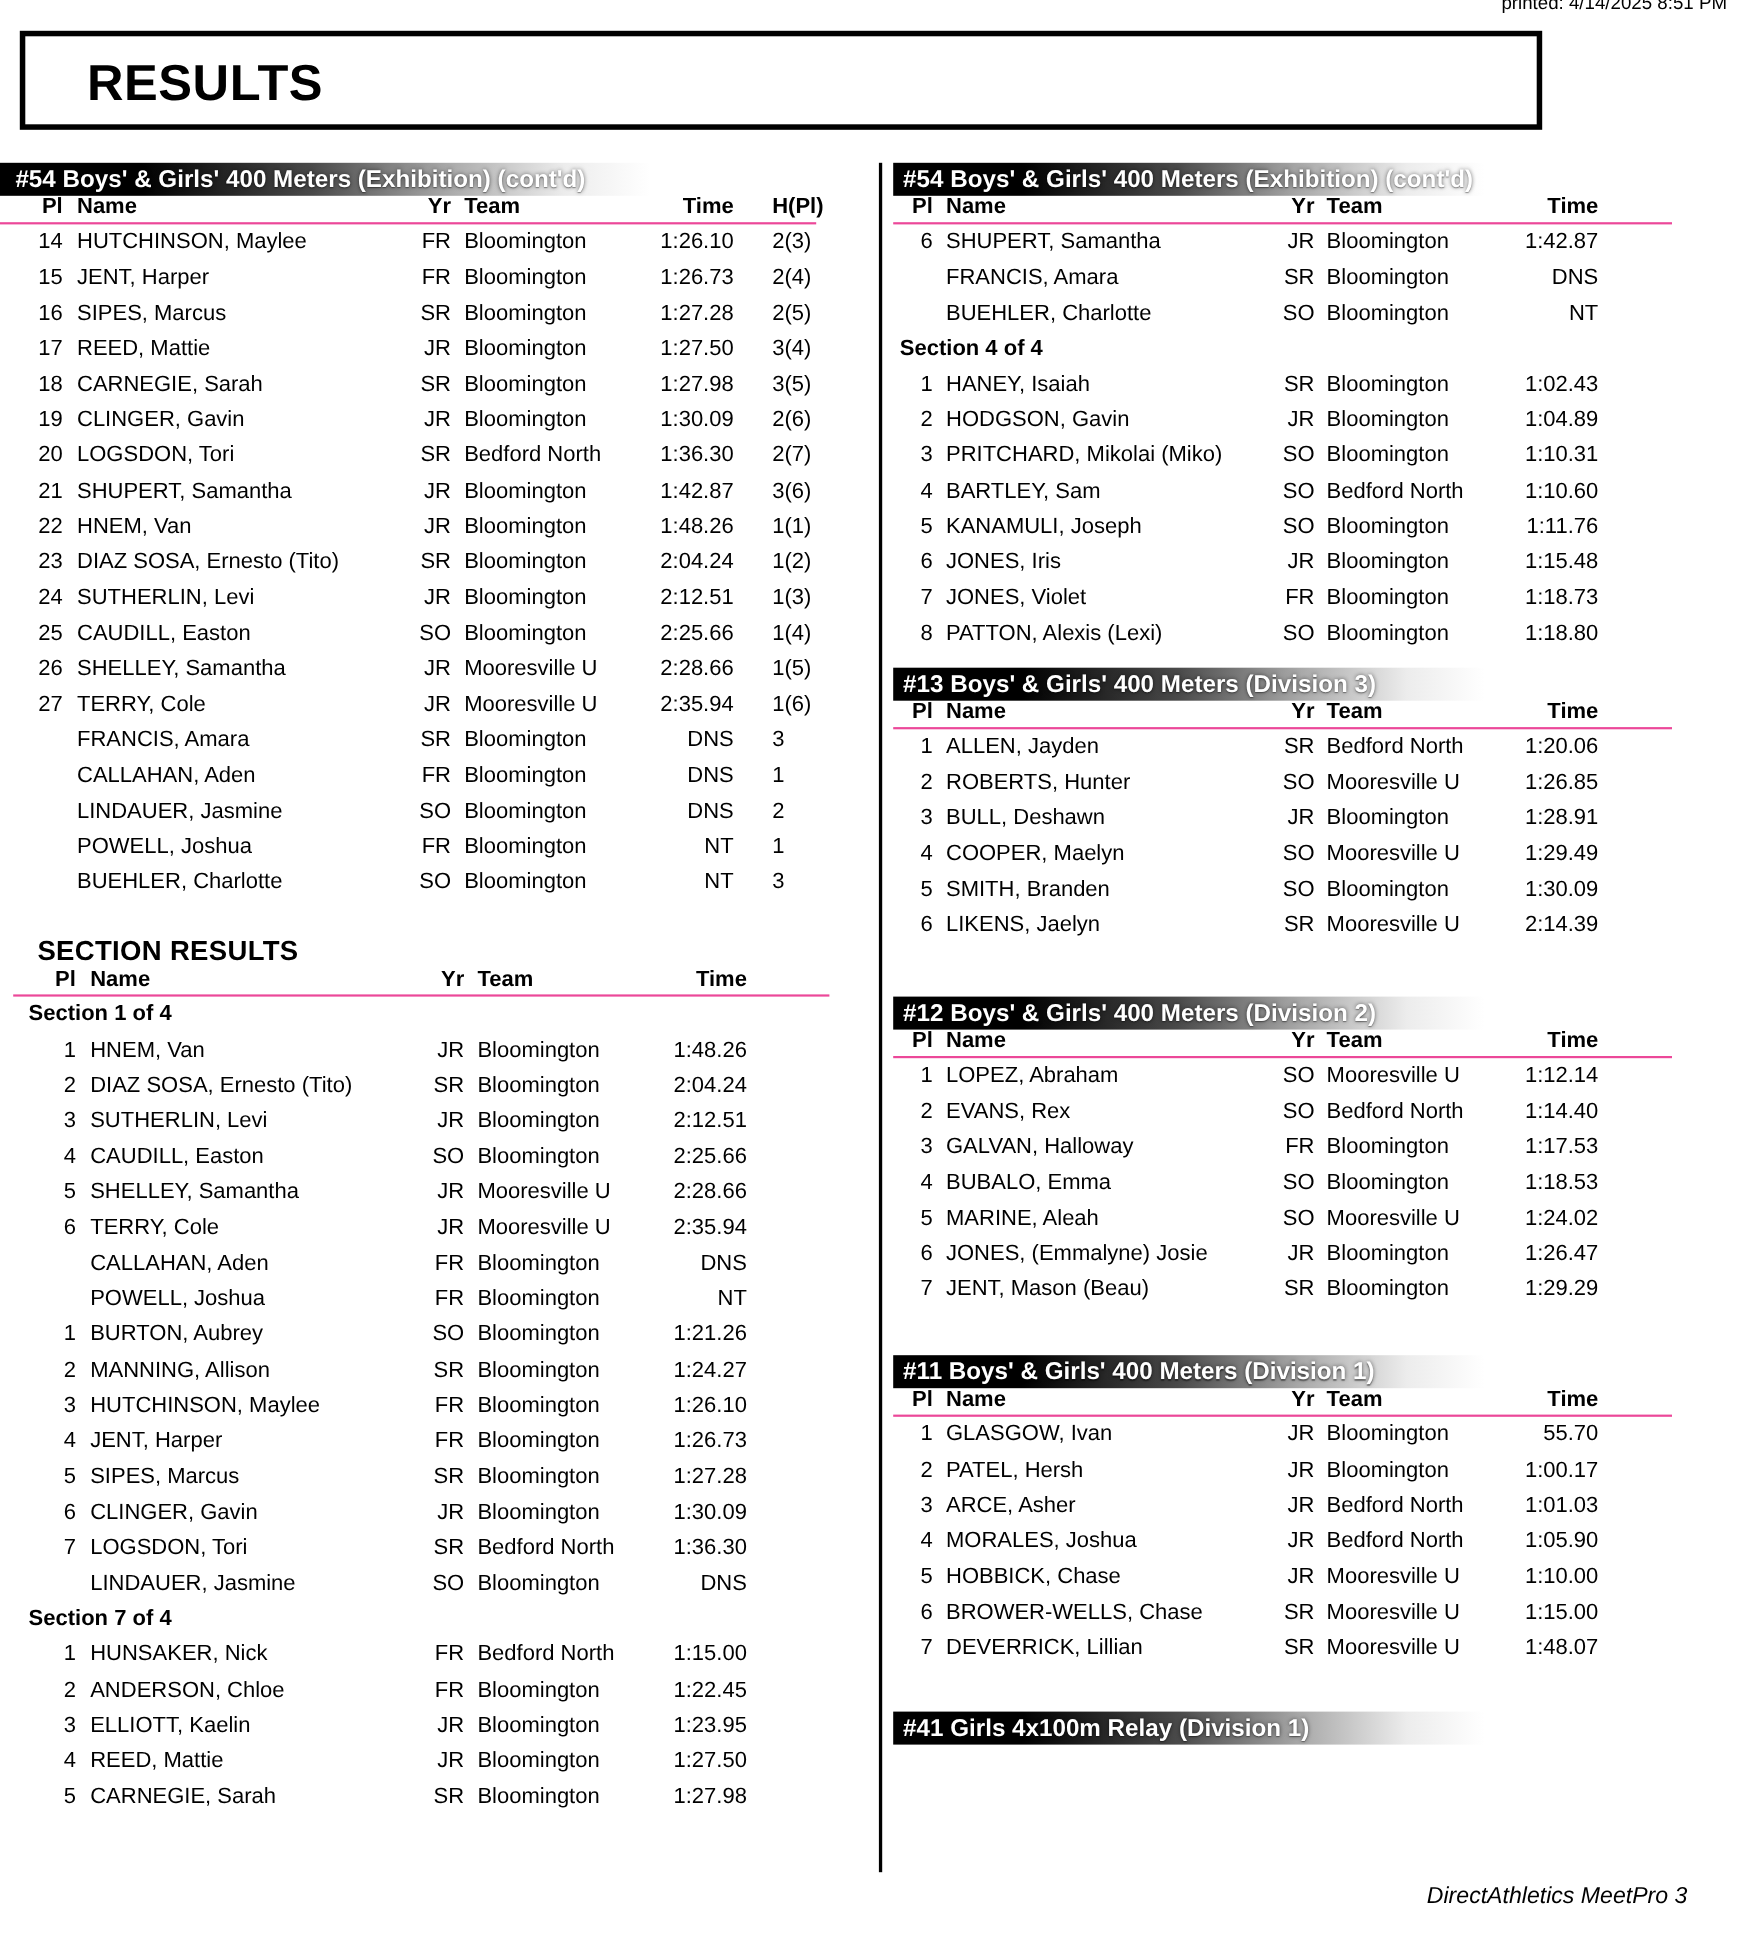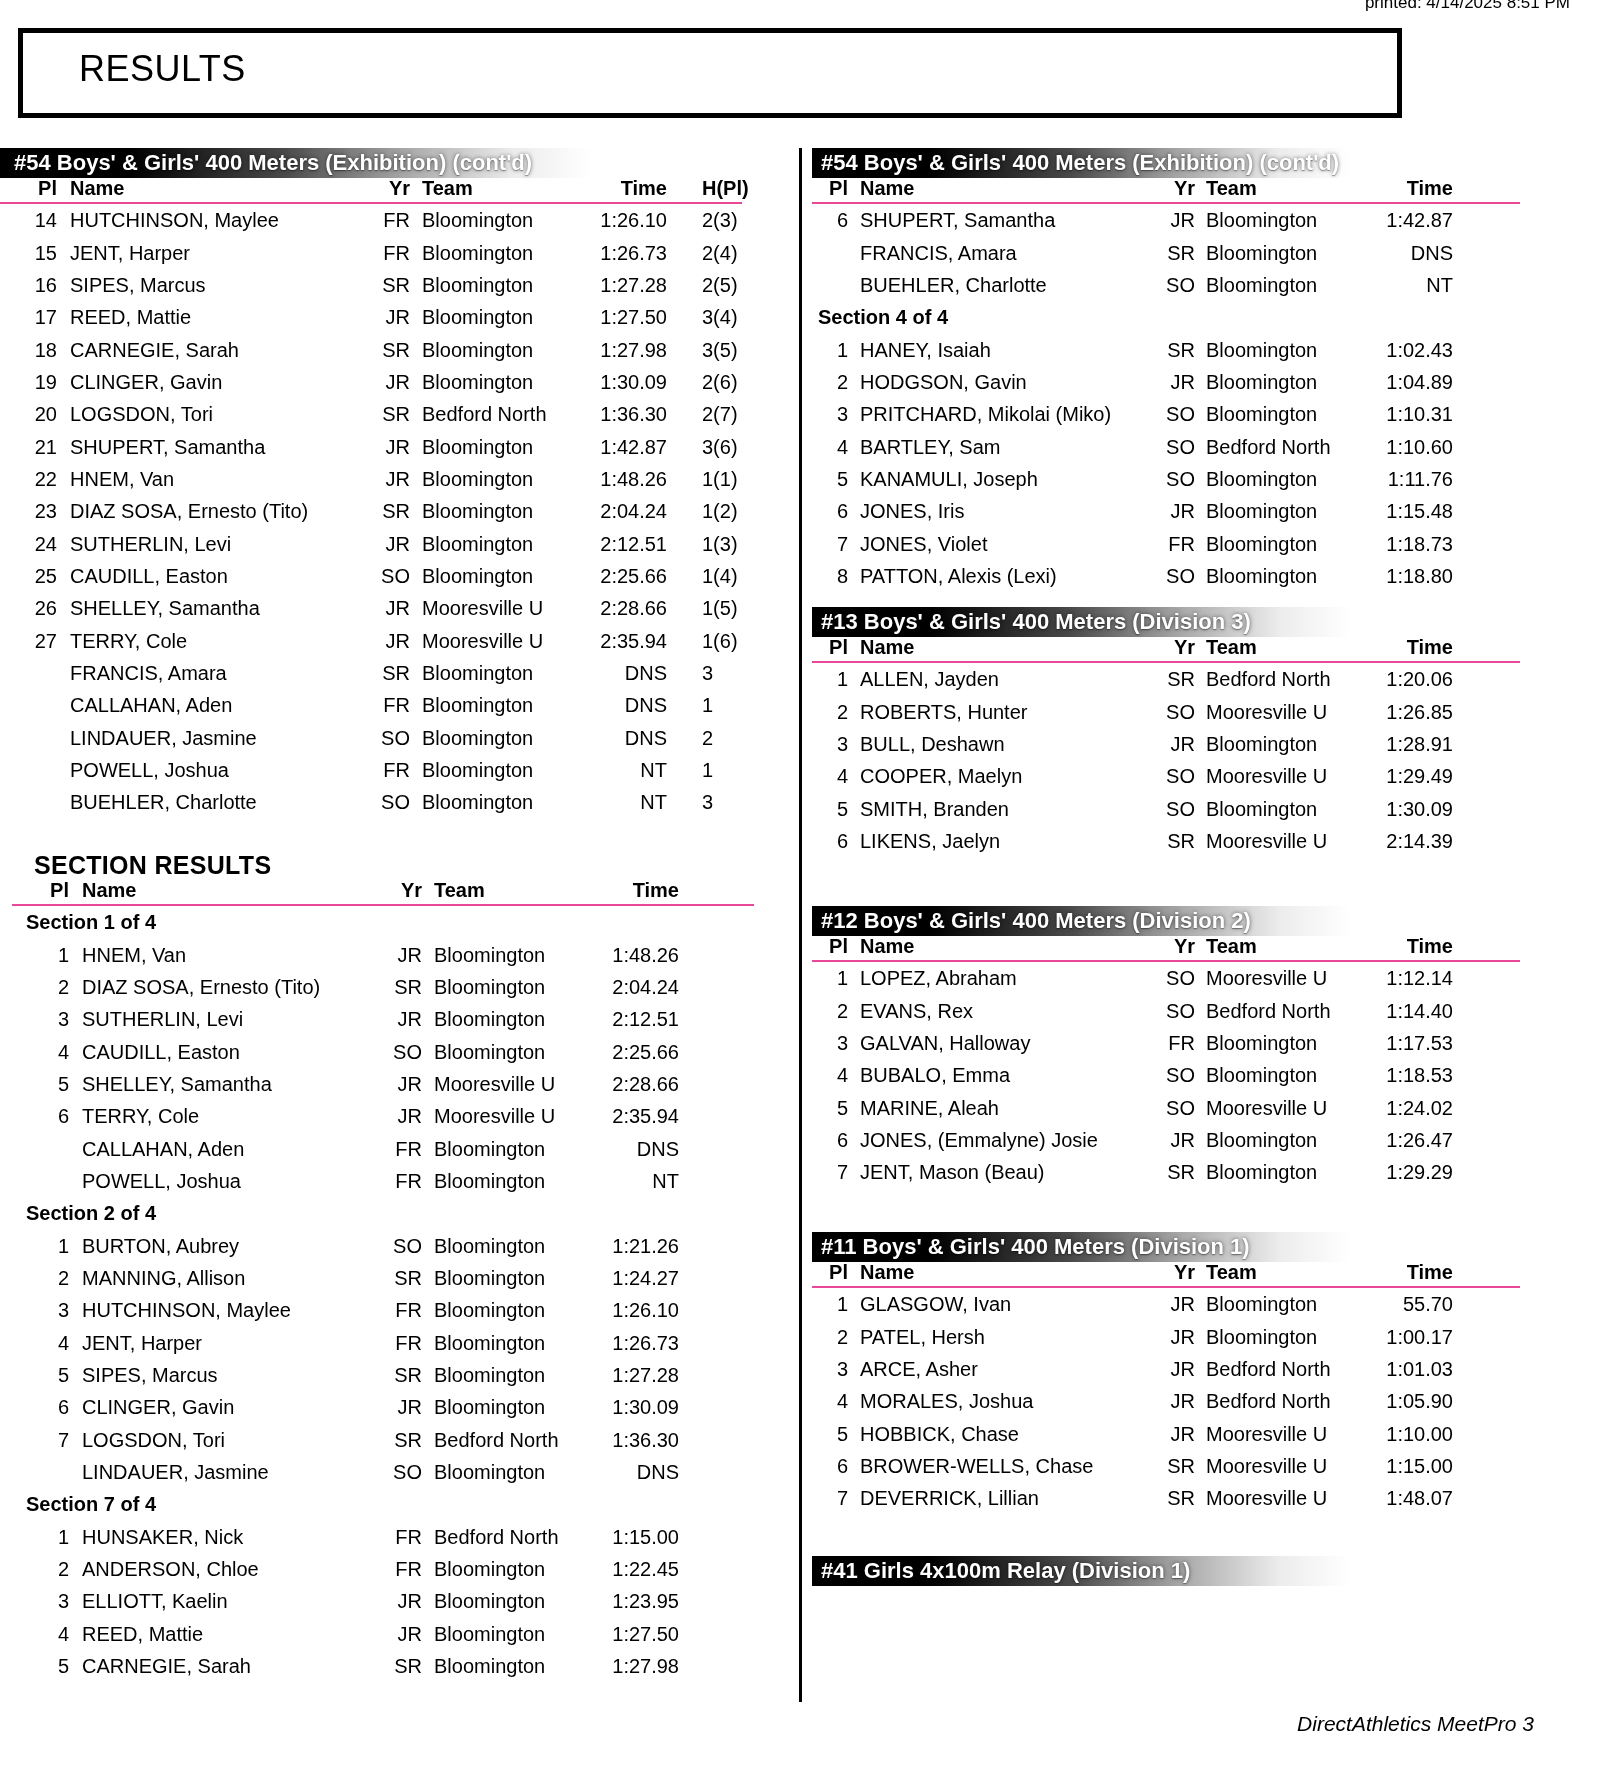"RESULTS" .results-title { font-size: 36px -> 46px; font-weight: normal -> bold }
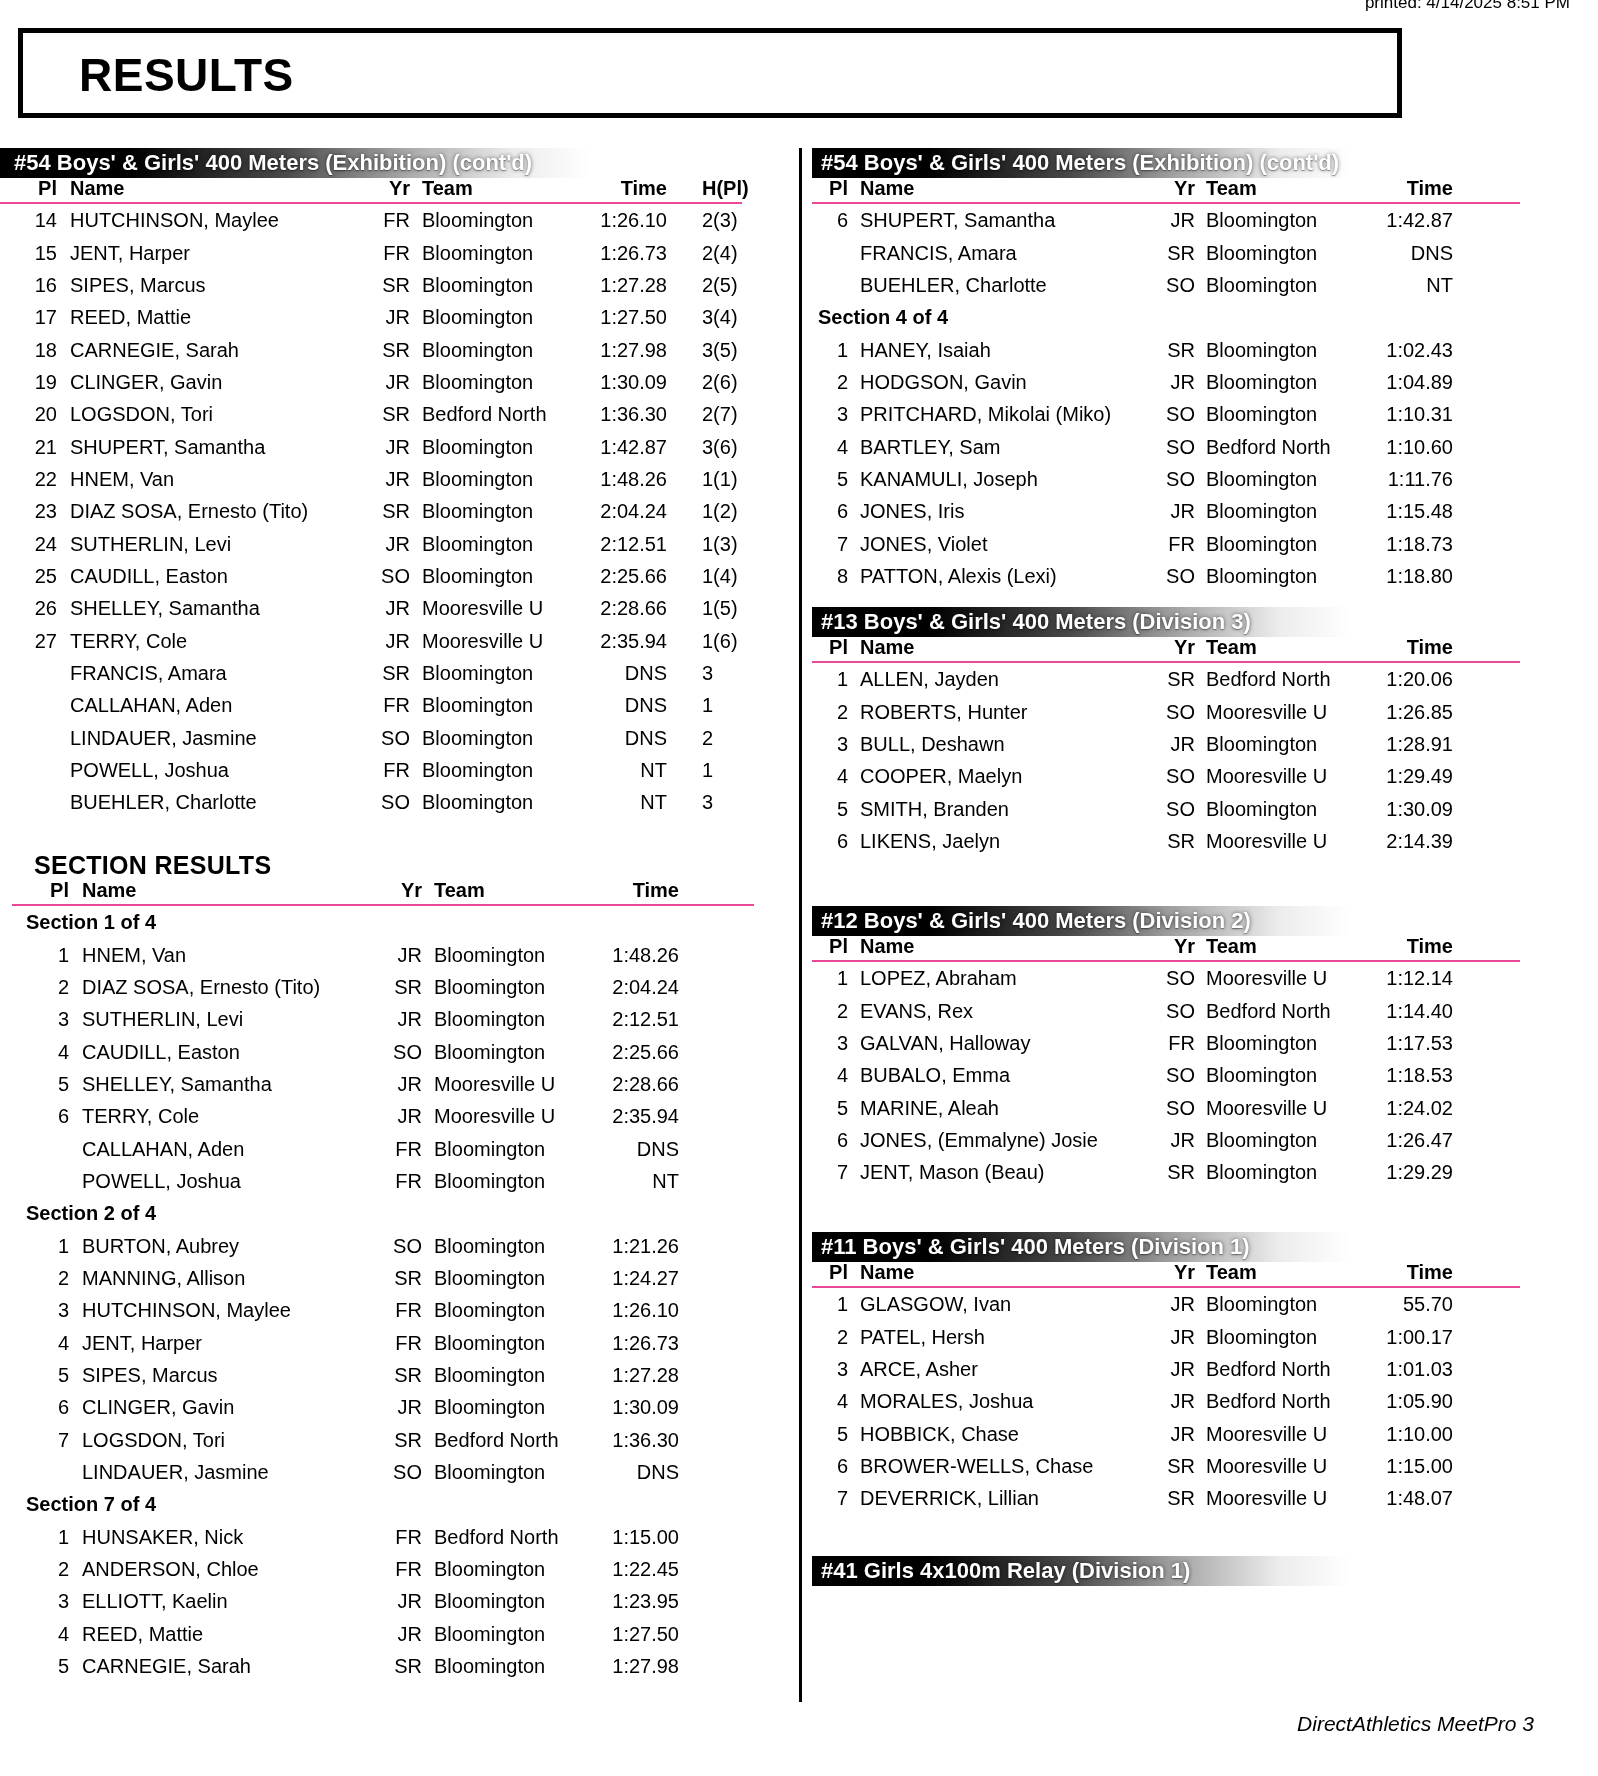"Section 2 of 4" div.row { html: <div> <span>Section 2 of 4</span> <span></span> <span></span> <span></span> <span></span> <span></span> </div> -> none }
